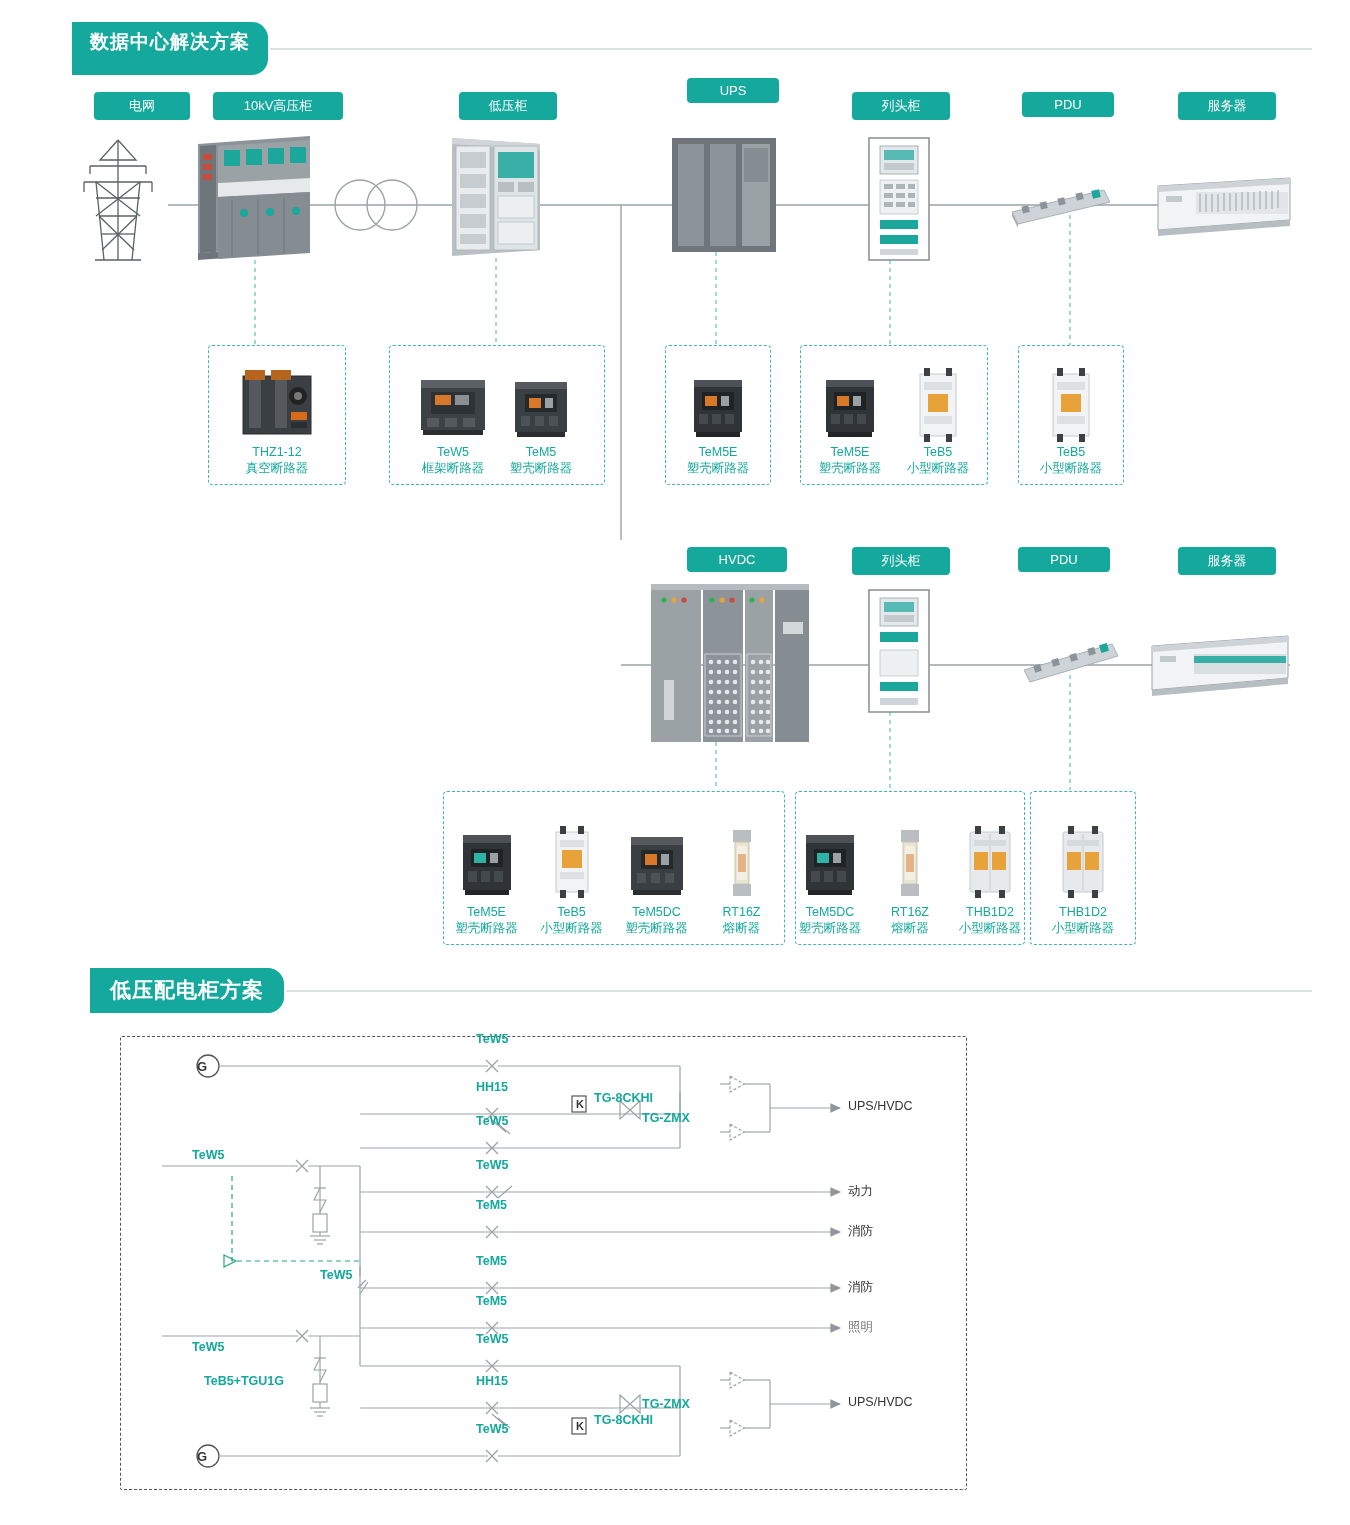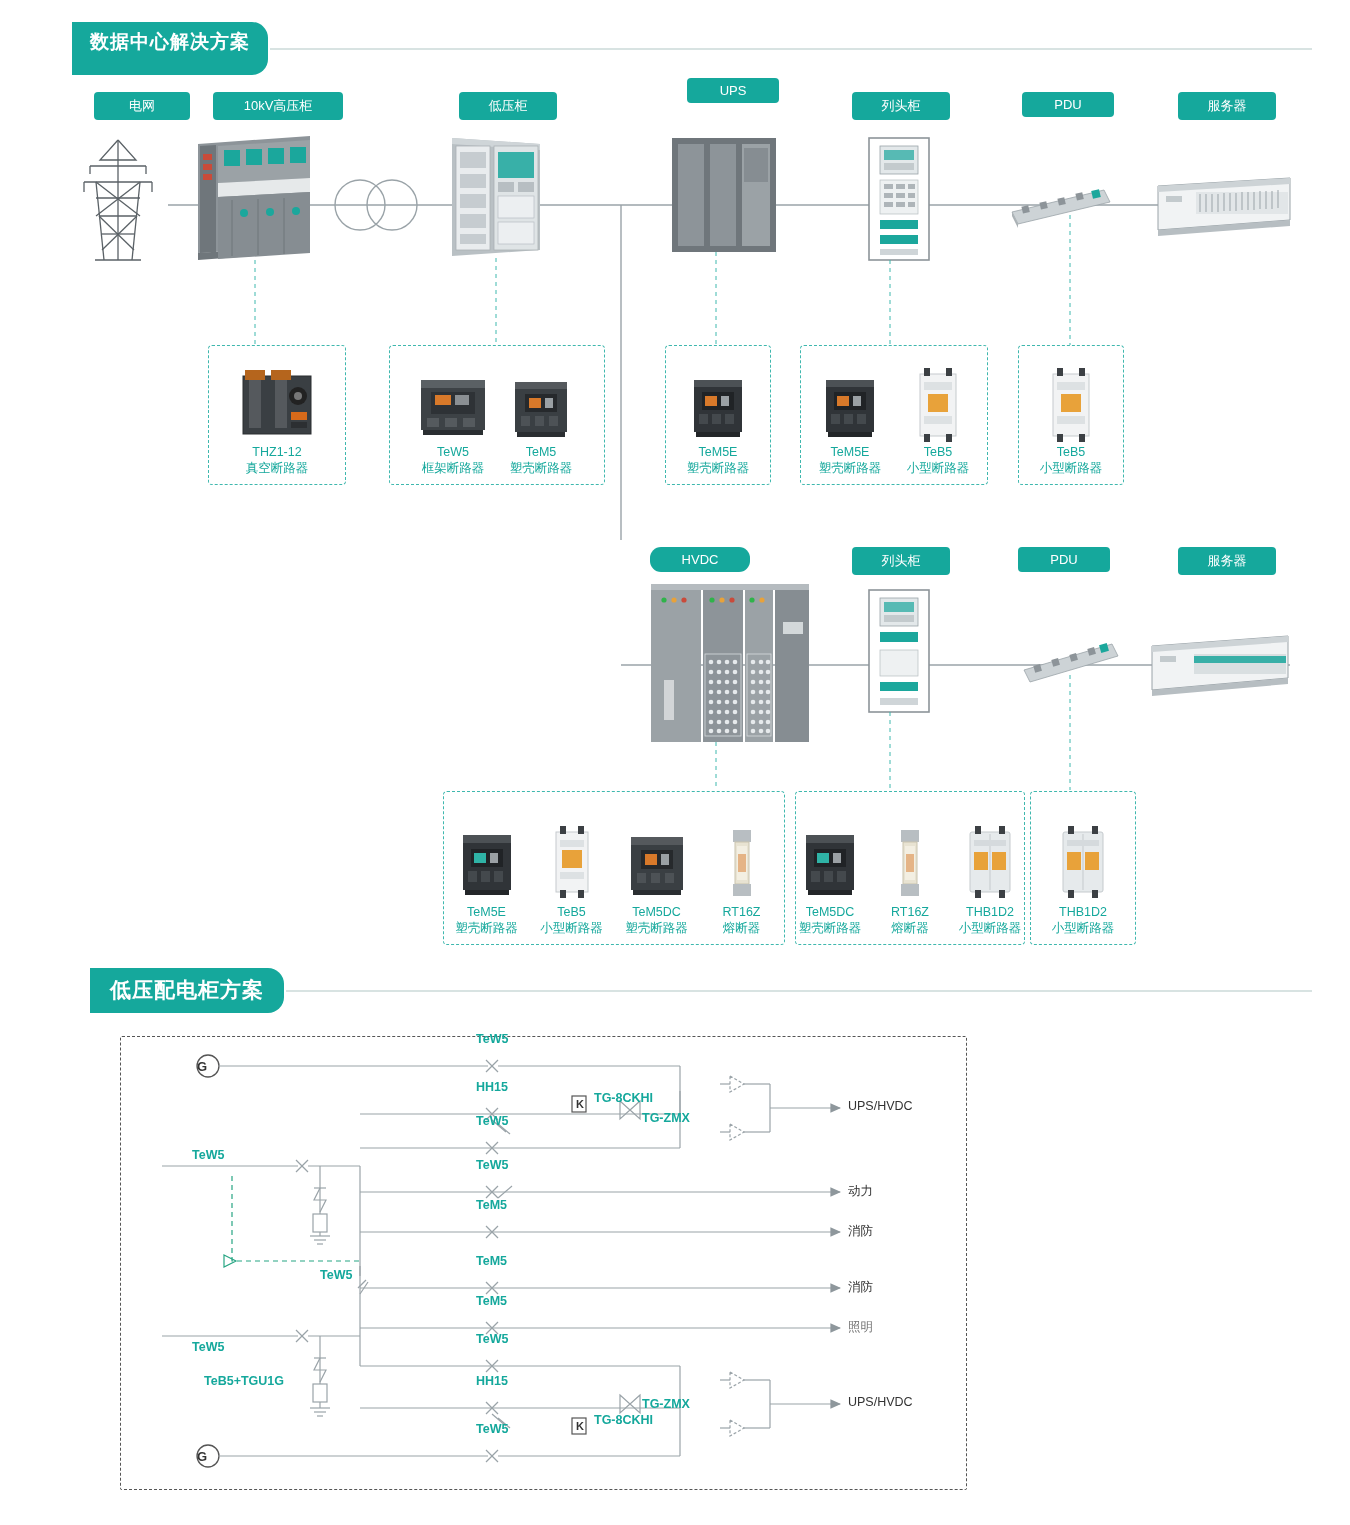"HVDC" div.stage-label { border-radius: 11px -> none; left: 650px -> 687px }
